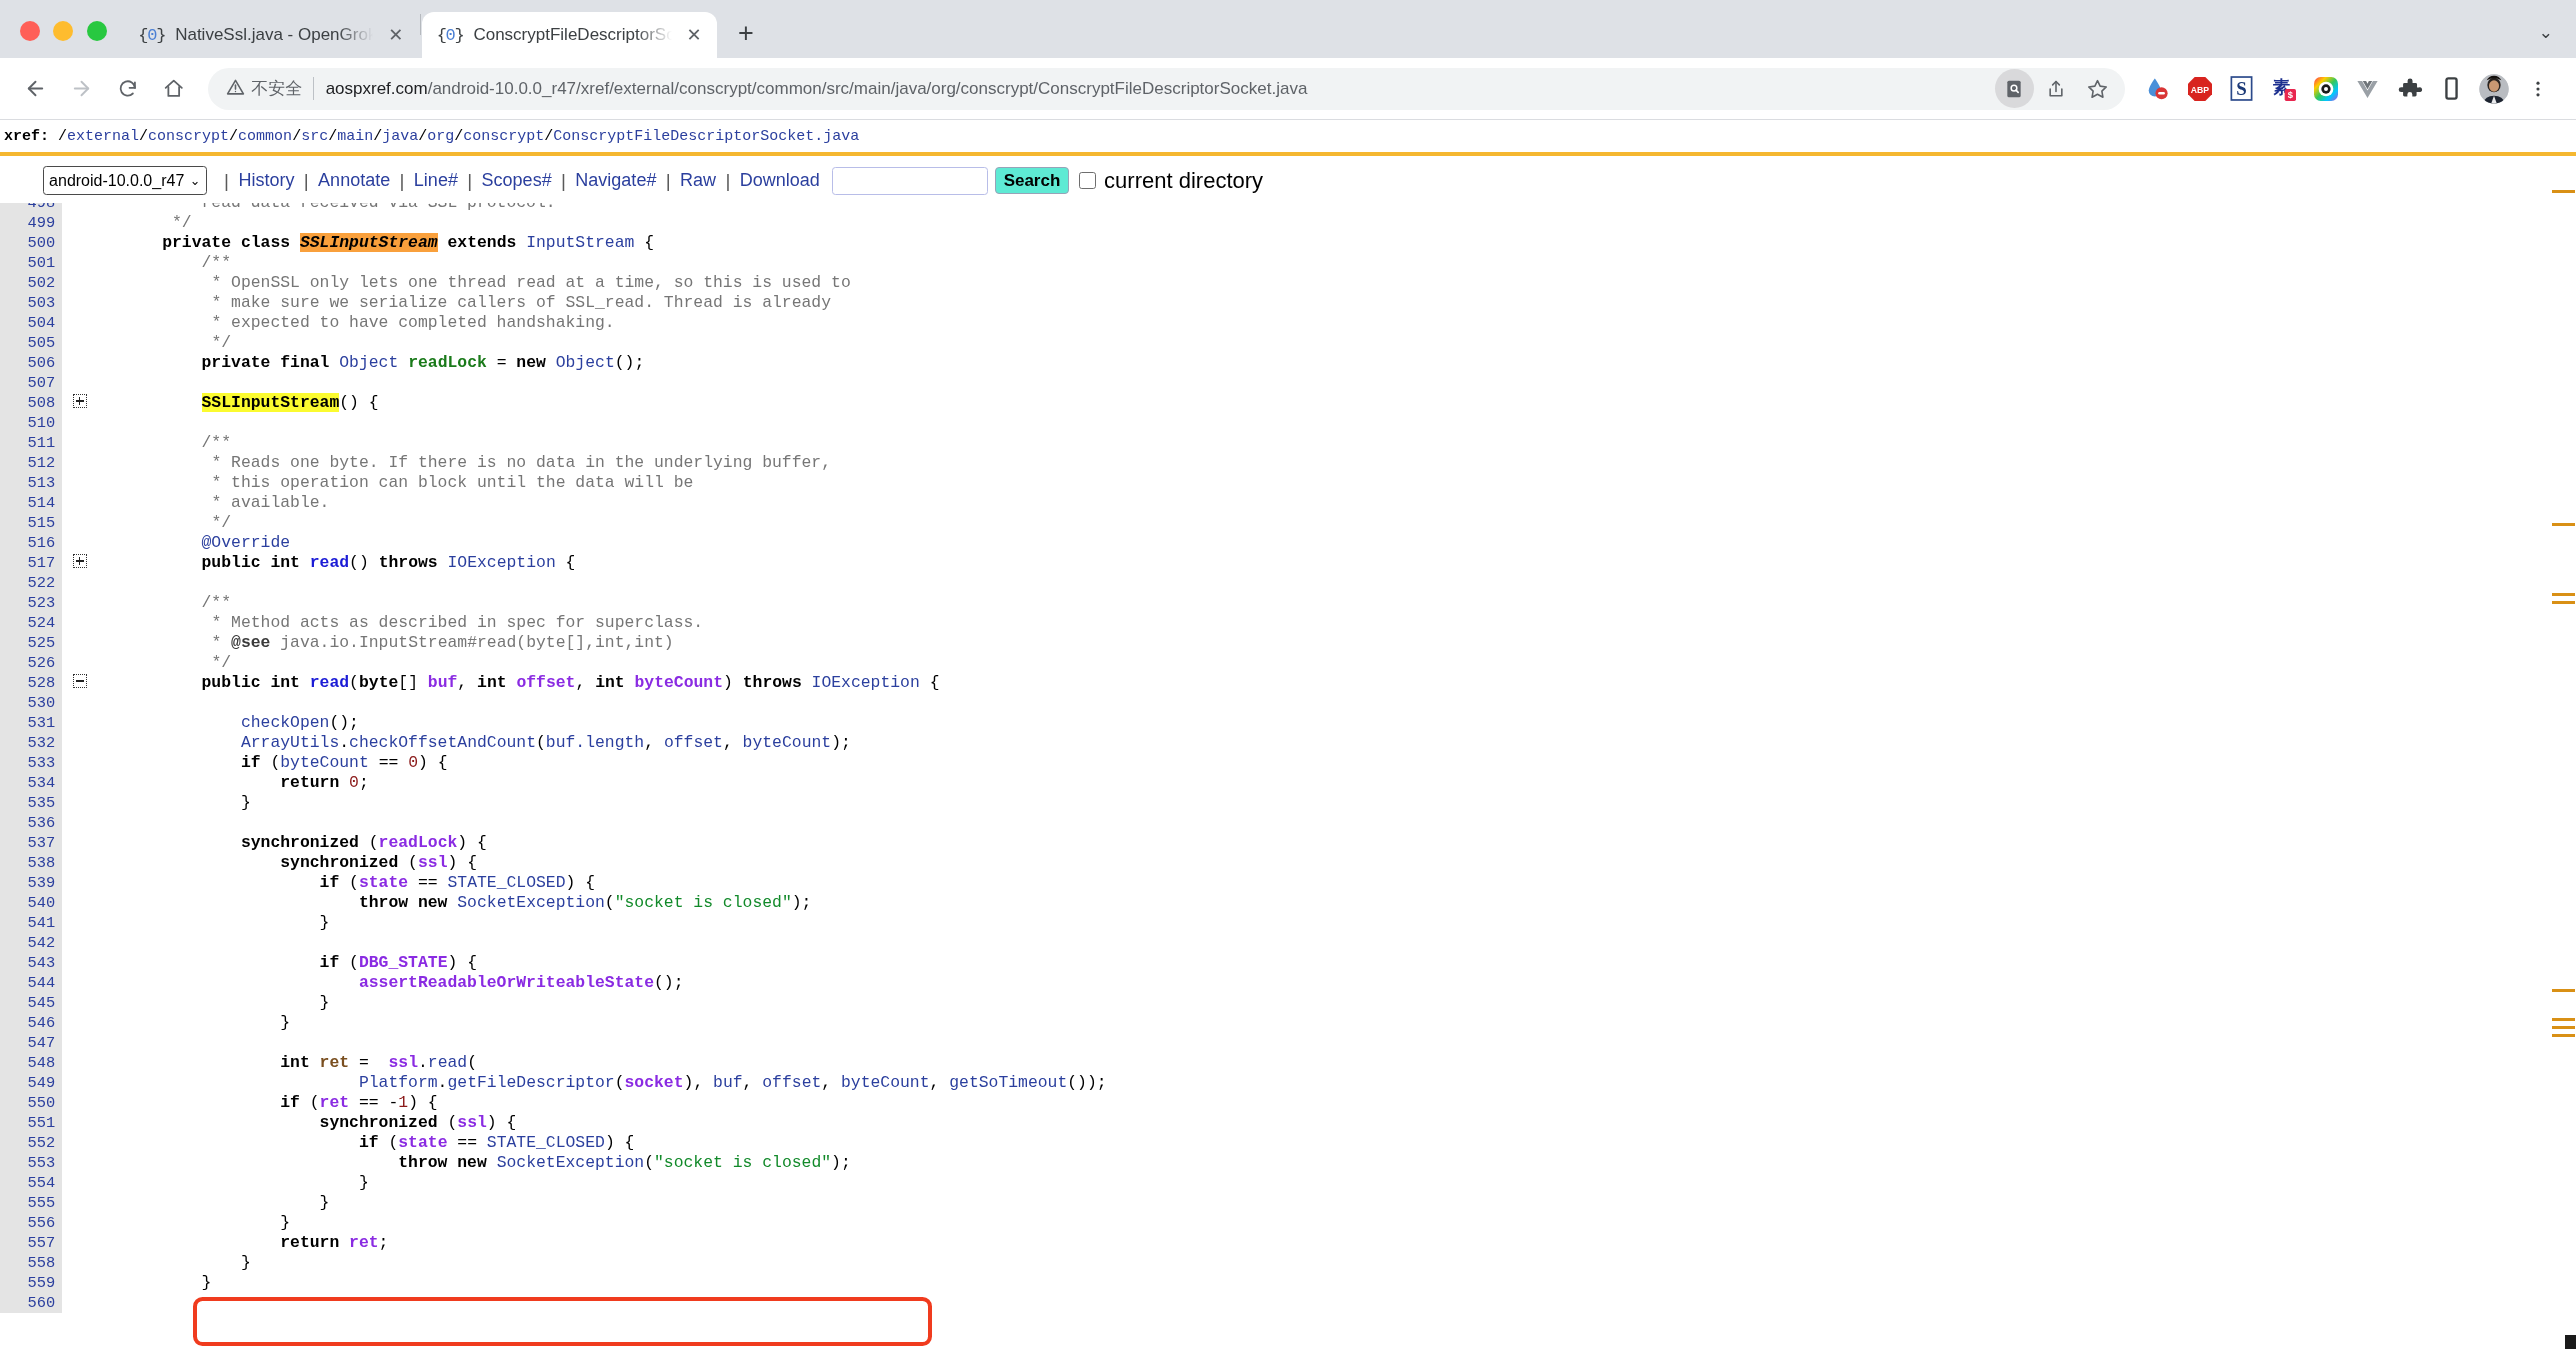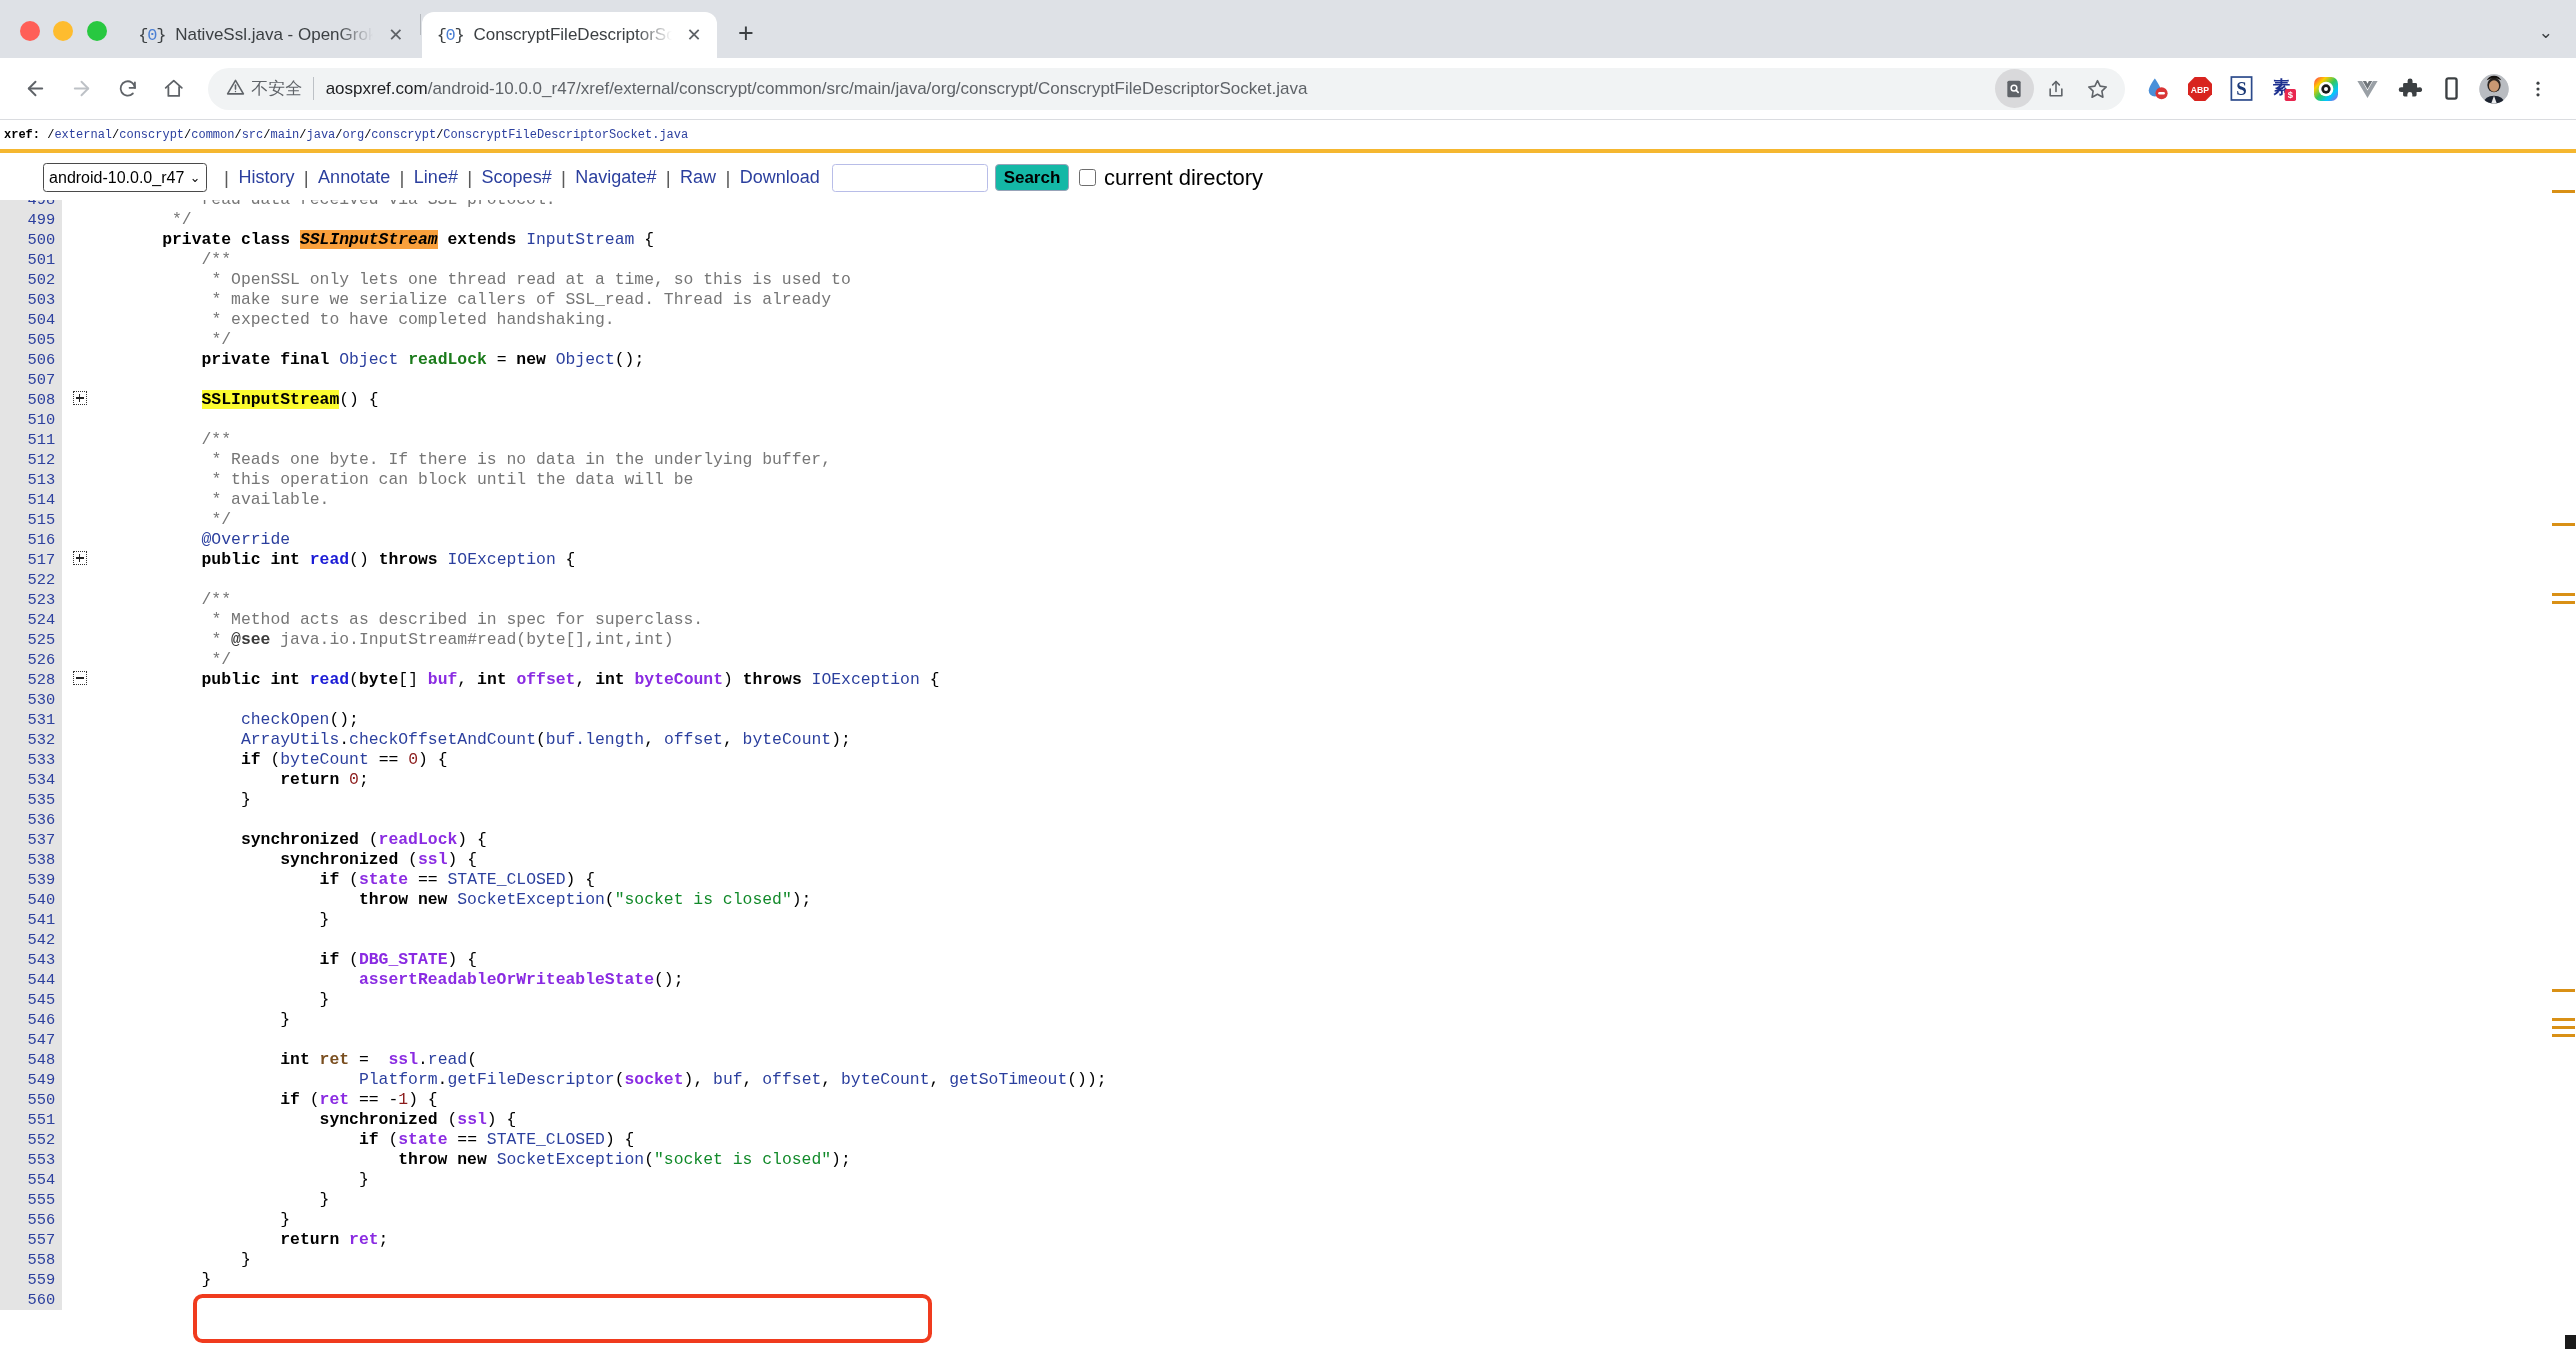"xref:" .xref-header { font-size: 12px -> 15px }
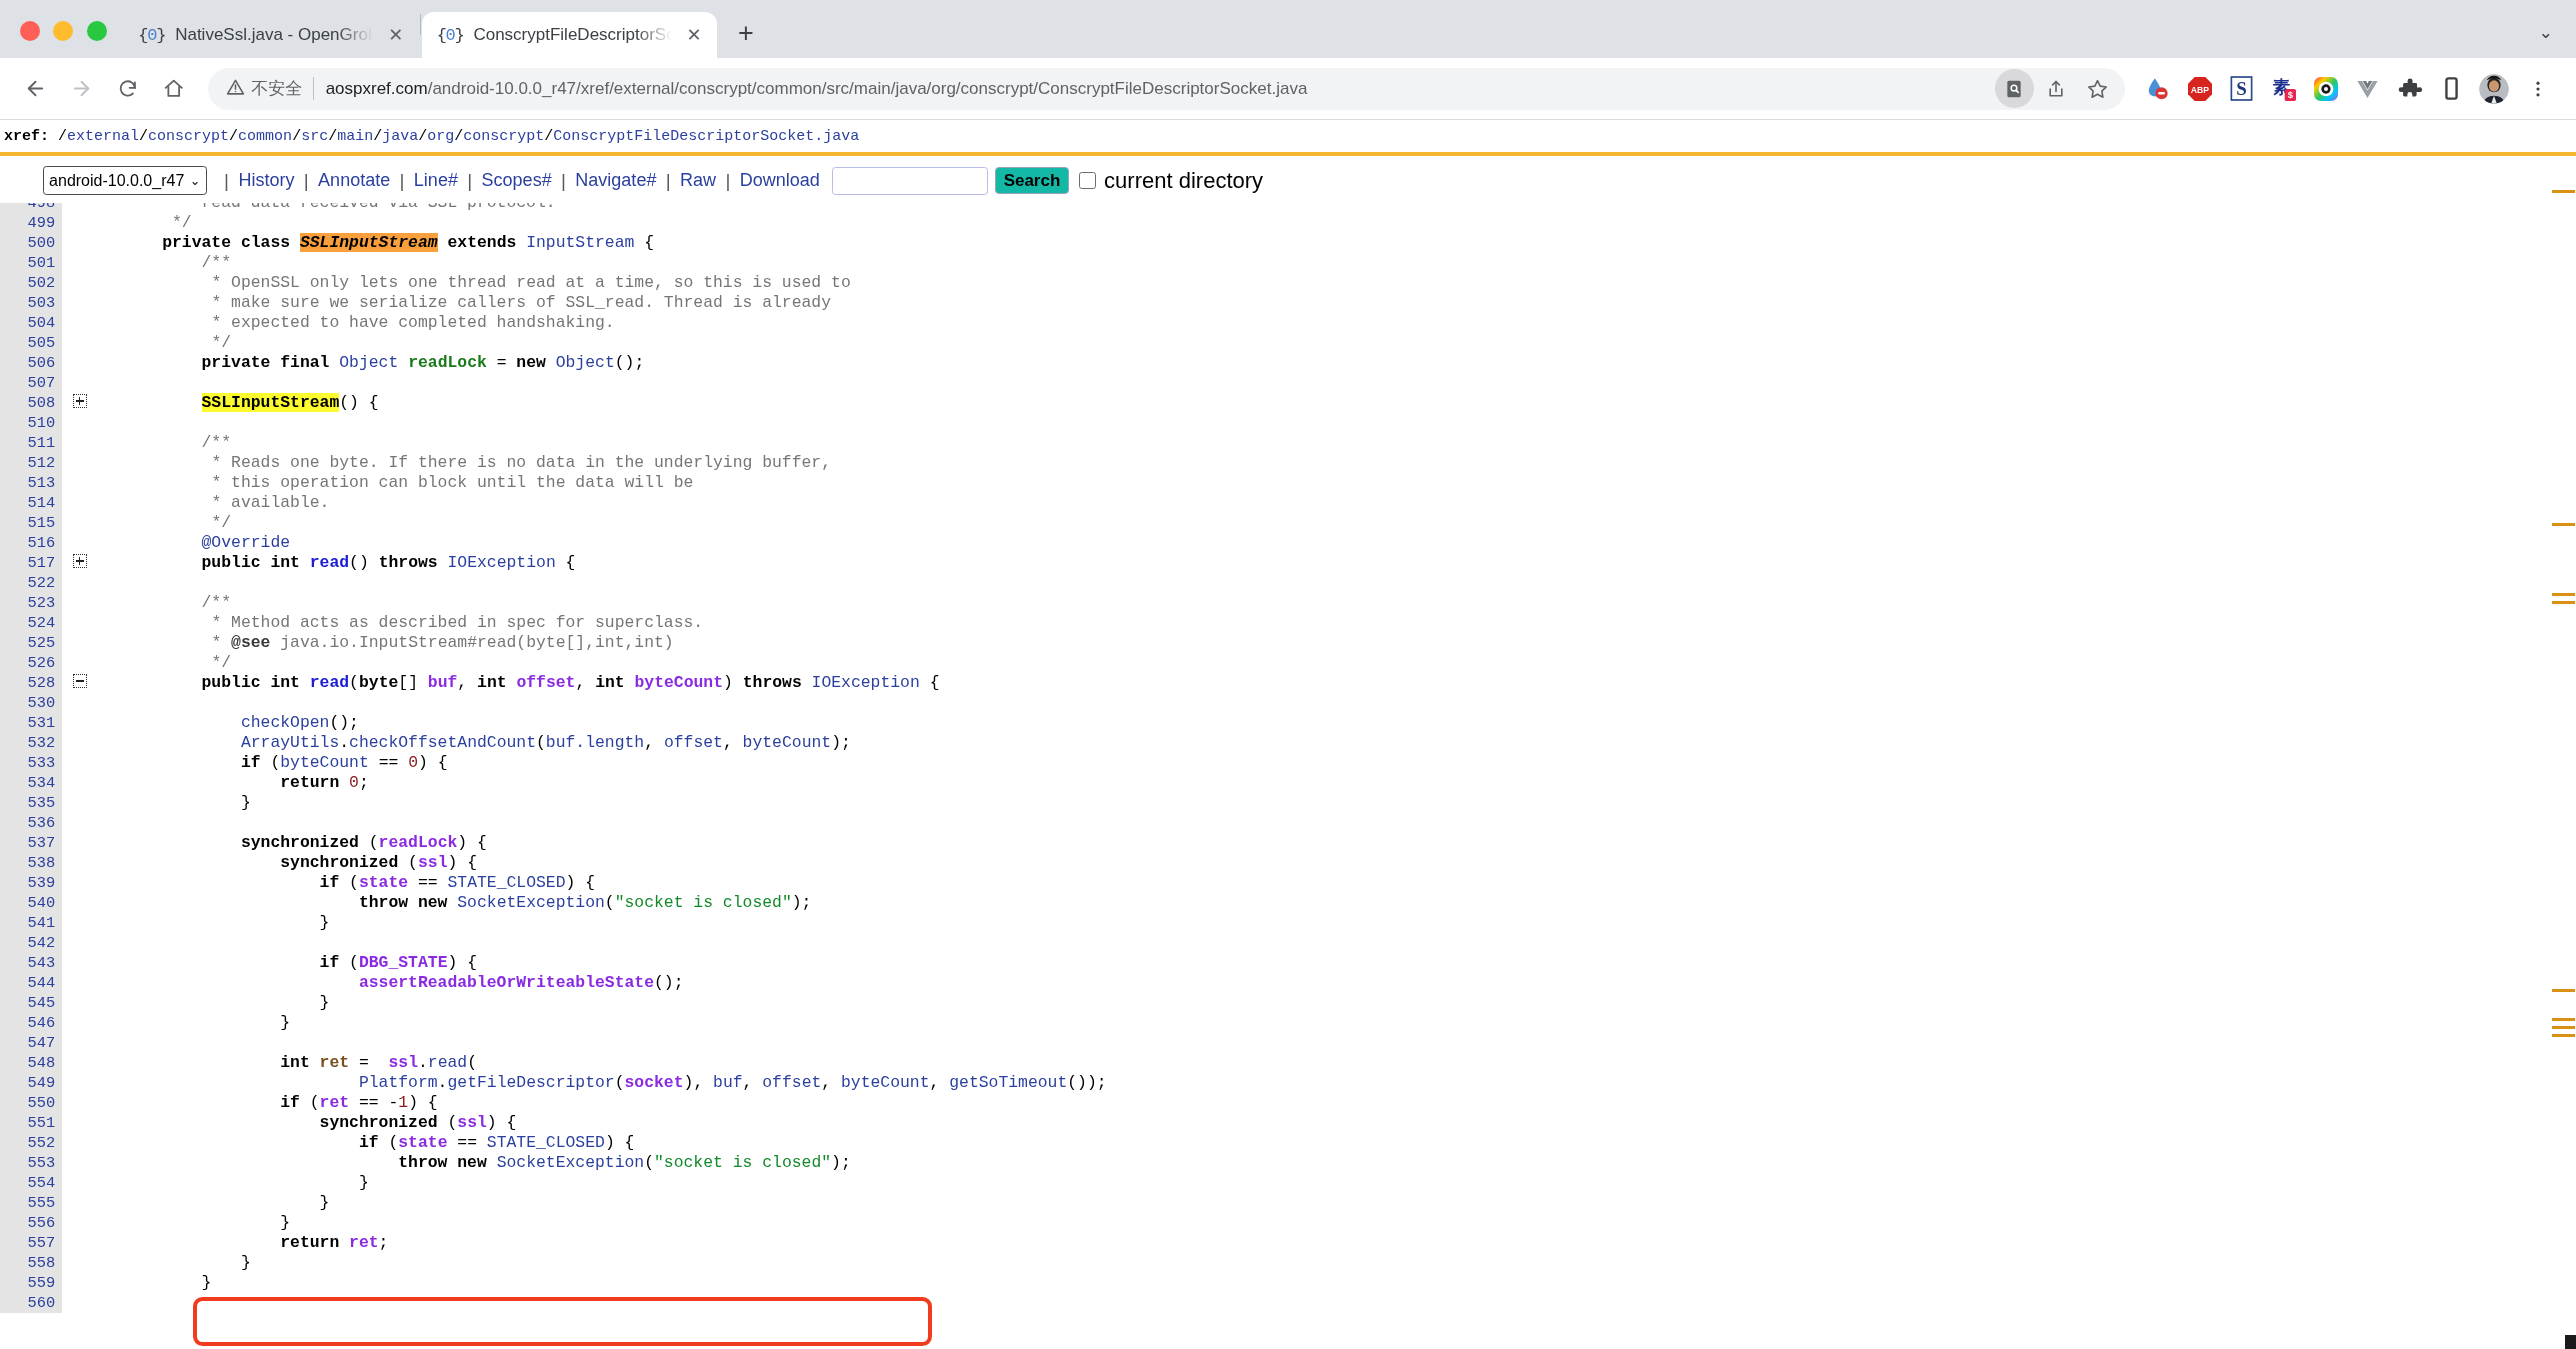"Search" .search-btn { background: #14b8a6 -> #5eead4 }
